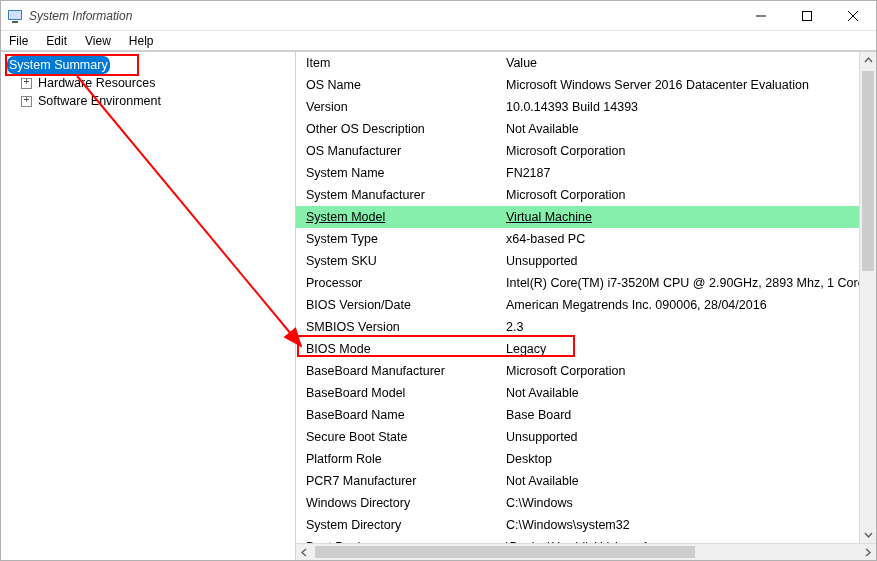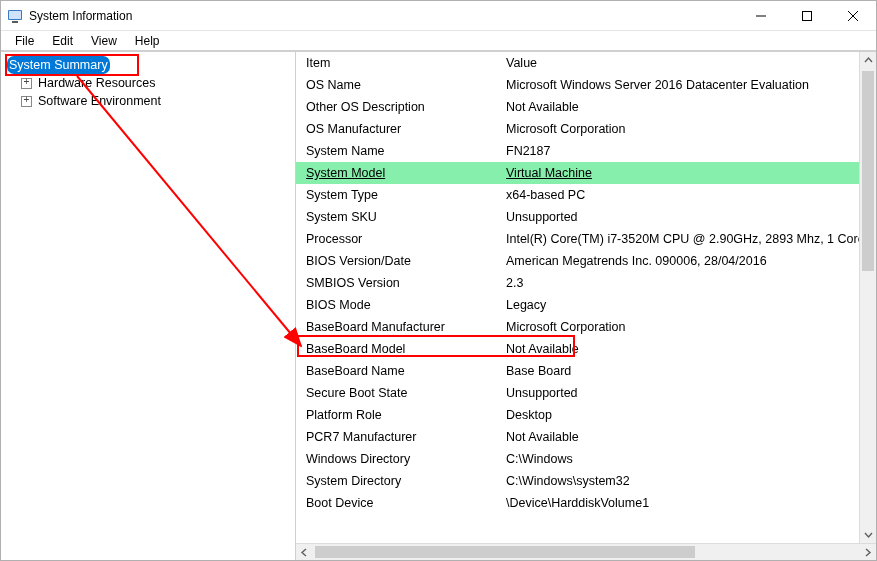"System Information" .titlebar .title-text { color: #000000 -> #404040; font-style: none -> italic }
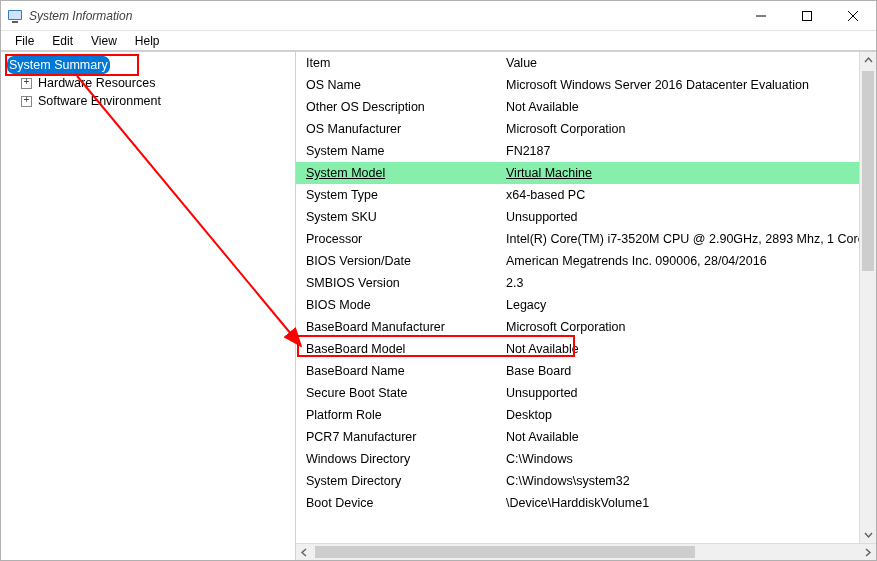"File" .menubar { padding-left: 6px -> none }
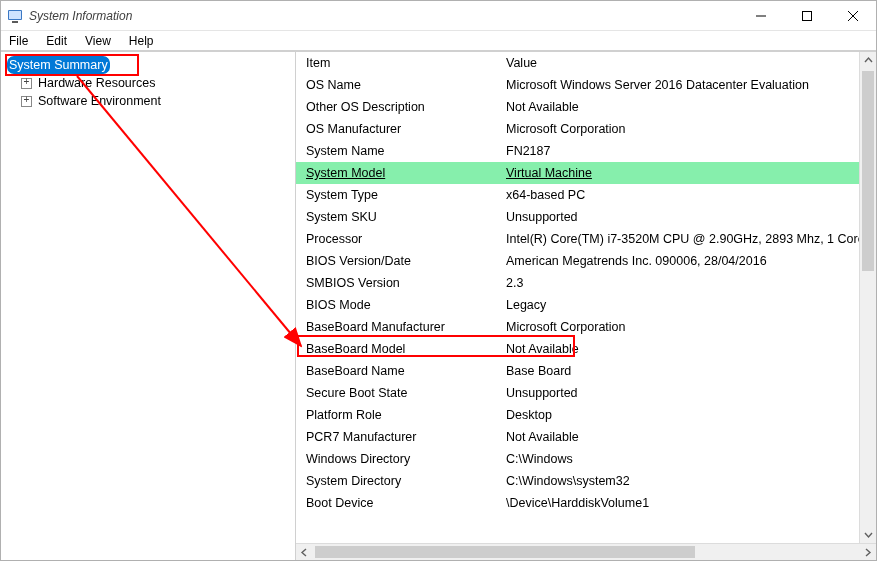"Version" tr { html: none -> <tr> <td>Version</td> <td>10.0.14393 Build 14393</td> </tr> }
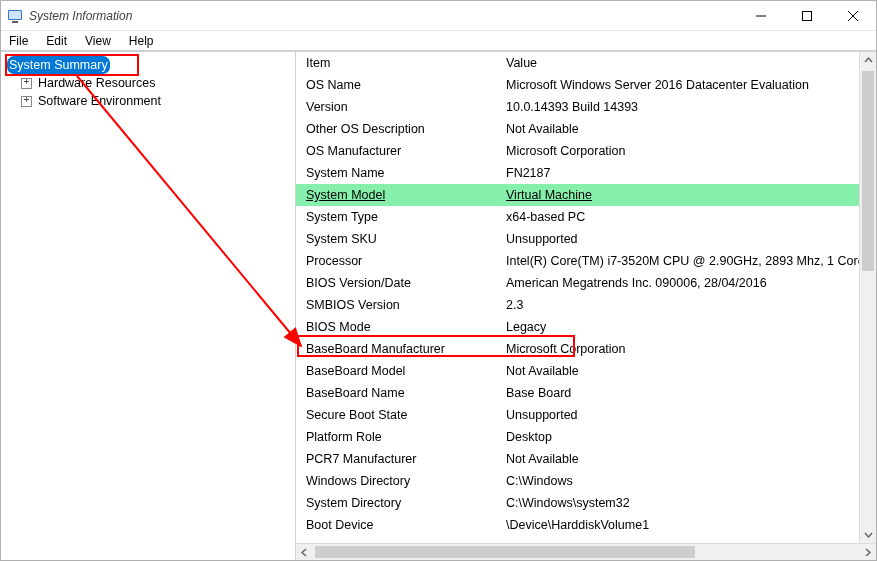"System Manufacturer" tr { html: none -> <tr> <td>System Manufacturer</td> <td>Microsoft Corporation</td> </tr> }
